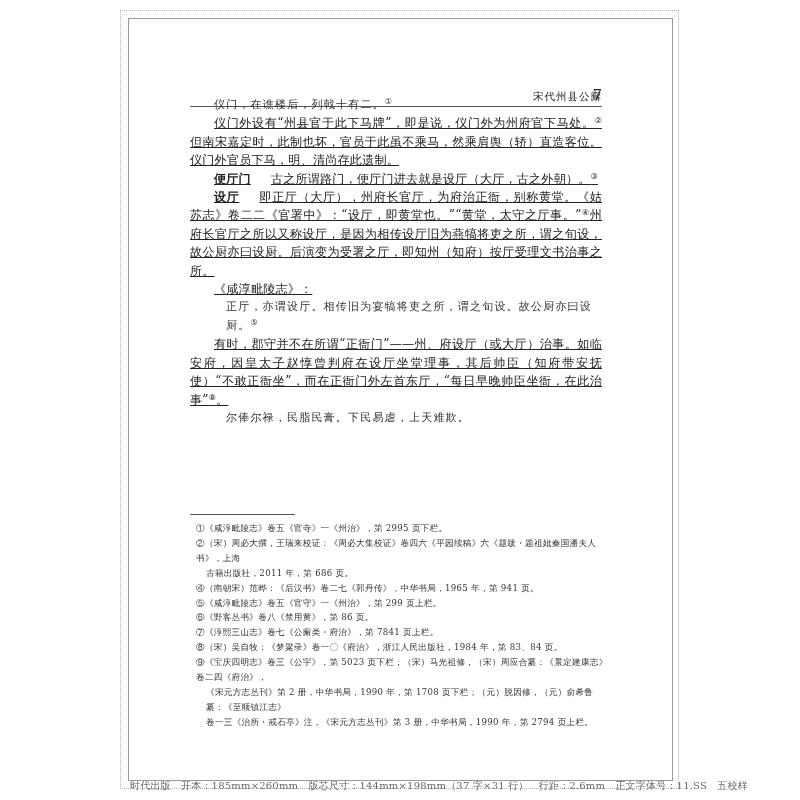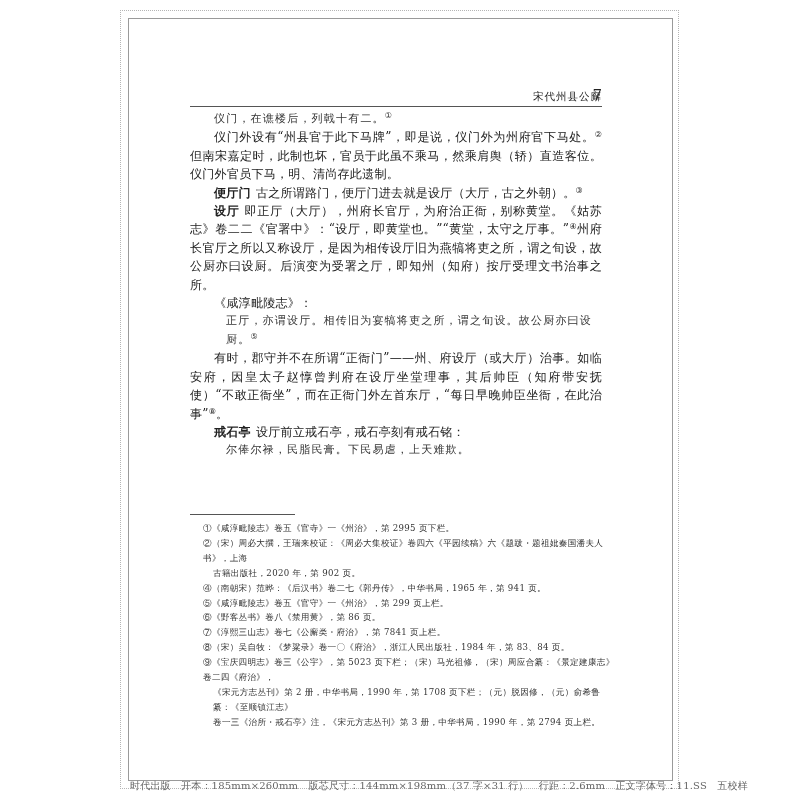"仪门，在谯楼后，列戟十有二。①" .body-text { top: 110px -> 96px }
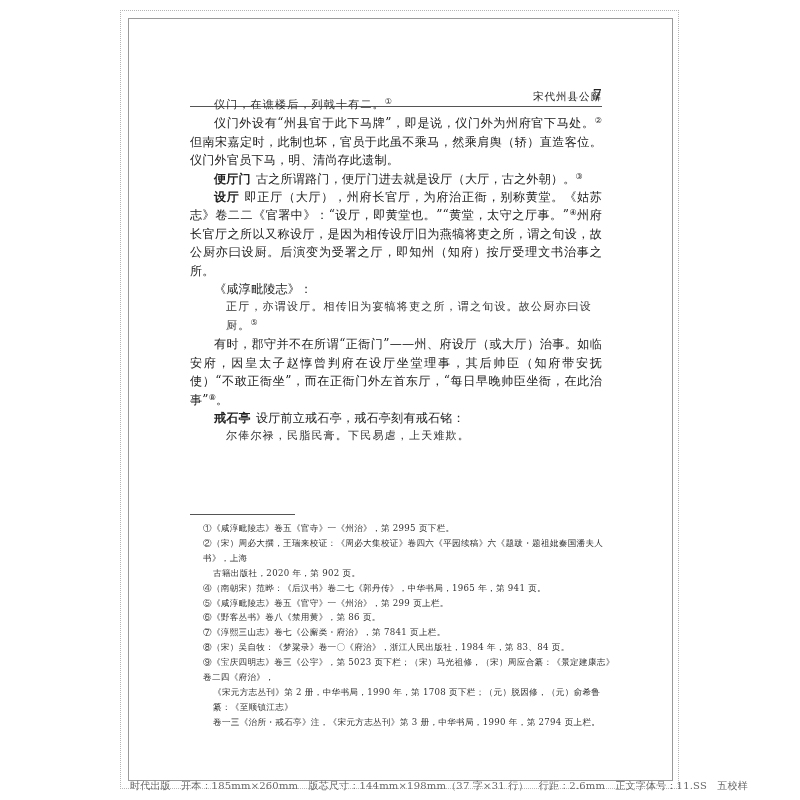"仪门外设有“州县官于此下马牌”，即是说，仪门外为州府官下马处。②" .p { text-decoration: none -> underline }
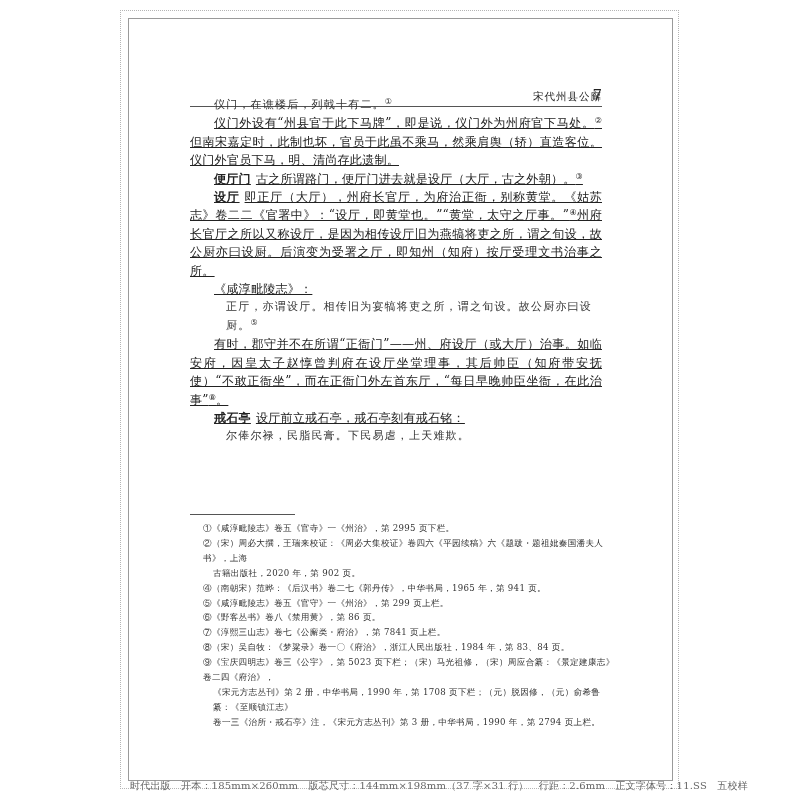"便厅门" .term { margin-right: 5px -> 20px }
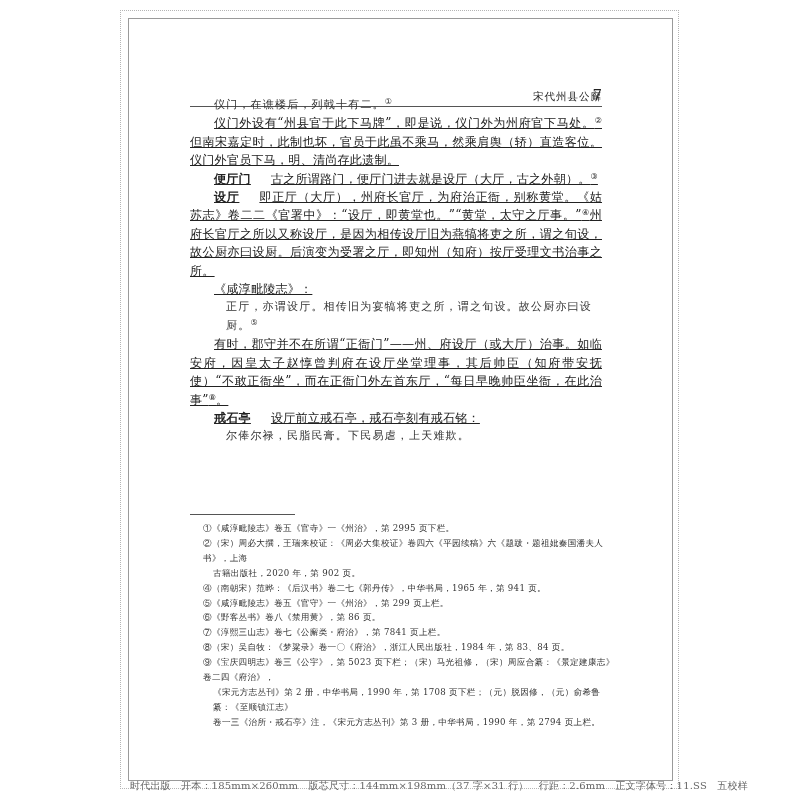"戒石亭 设厅前立戒石亭，戒石亭刻有戒石铭：" p.p { html: <p><span>戒石亭</span><span>设厅前立戒石亭，戒石亭刻有戒石铭：</span></p> -> none }
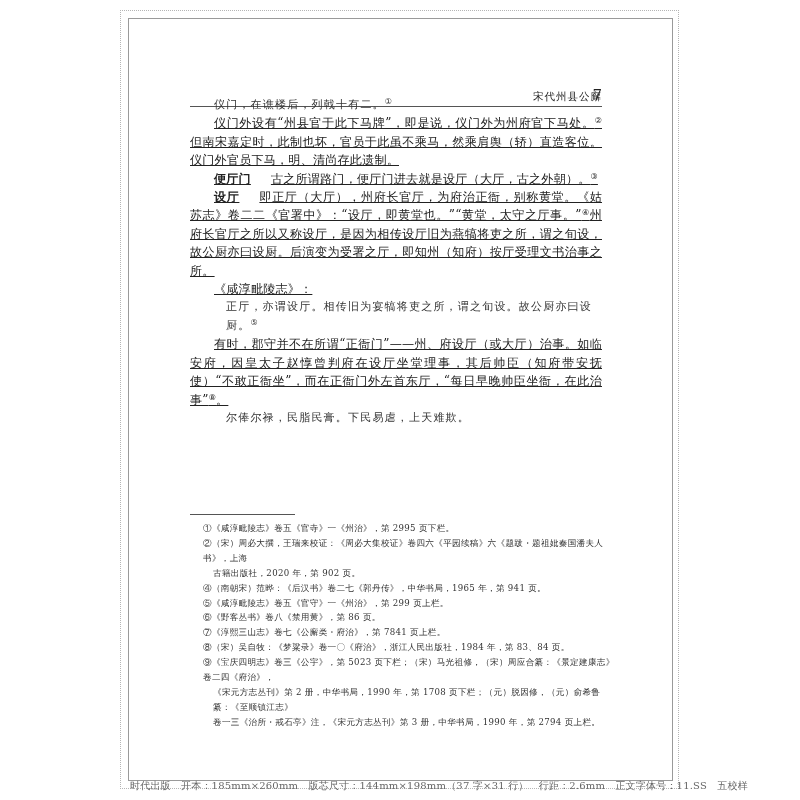"①《咸淳毗陵志》卷五《官寺》一《州治》，第 2995 页下栏。" .footnotes { left: 203px -> 196px }
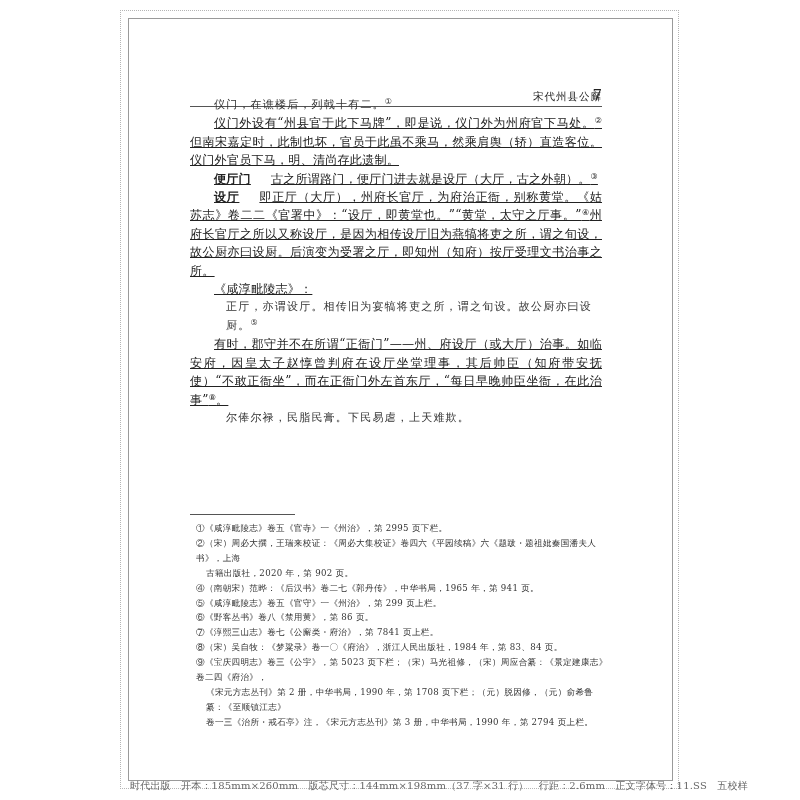"古籍出版社，2020 年，第 902 页。" p.fn { text: 2020 年，第 902 -> 2011 年，第 686 }
